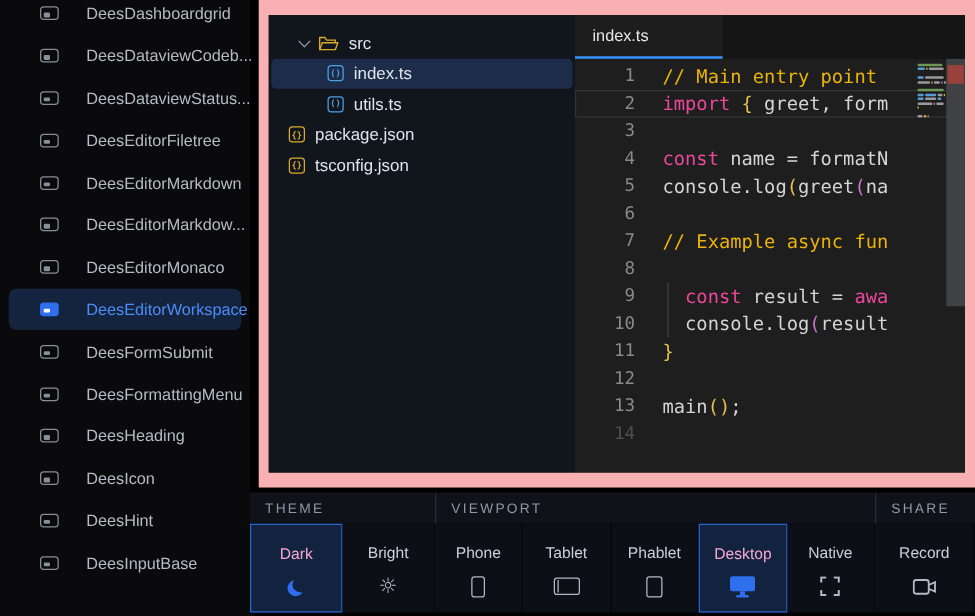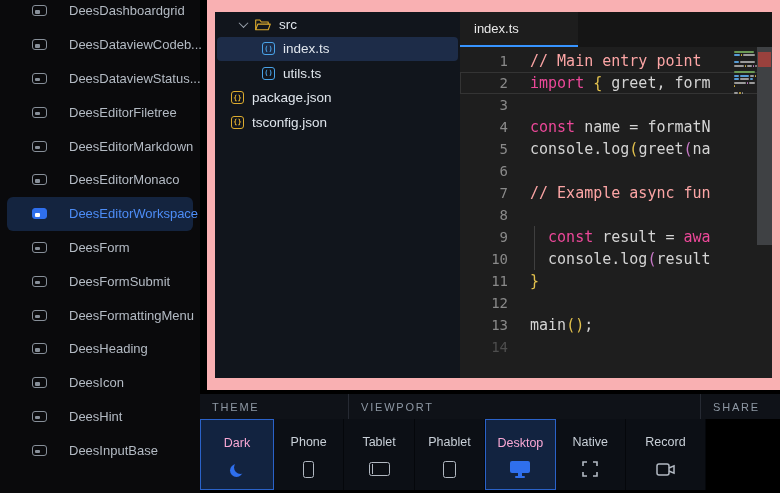"src" #filetree { padding-top: none -> 10px }
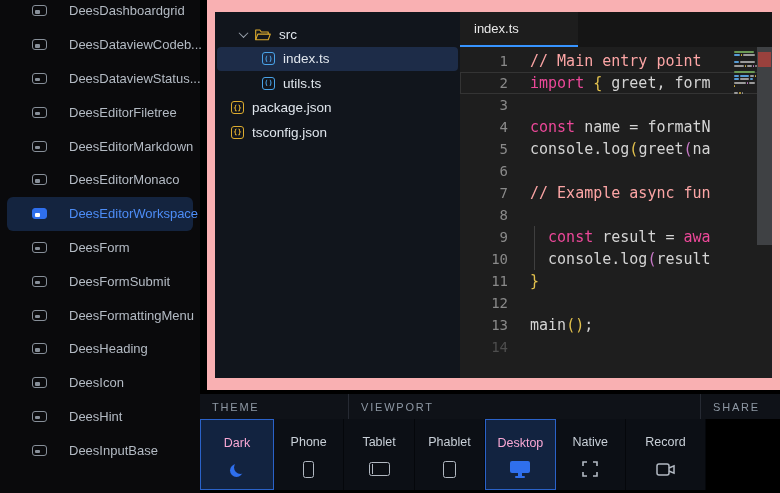"// Main entry point" .cm { color: #fca5a5 -> #eab308 }
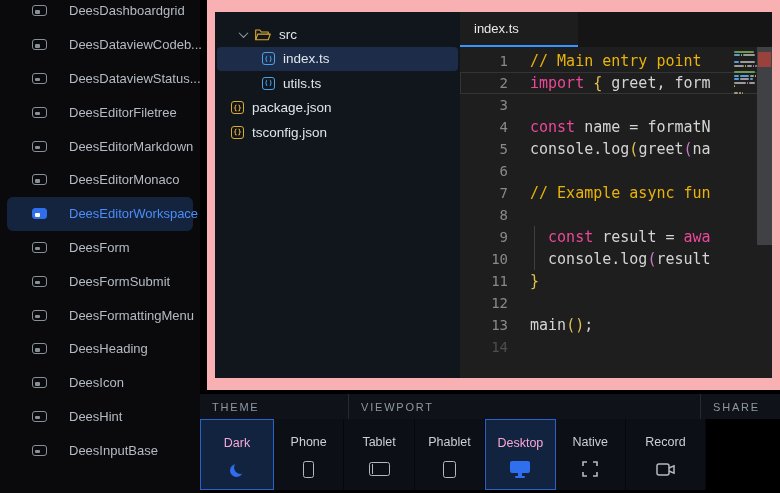"DeesEditorMarkdow..." div.side-item { html: none -> <div> <span></span> <span>DeesEditorMarkdow...</span> </div> }
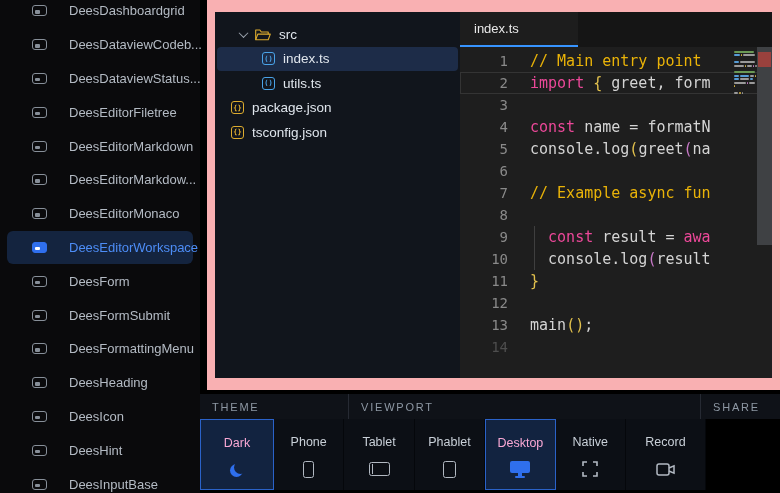"DeesForm" div.side-item { html: <div> <span></span> <span>DeesForm</span> </div> -> none }
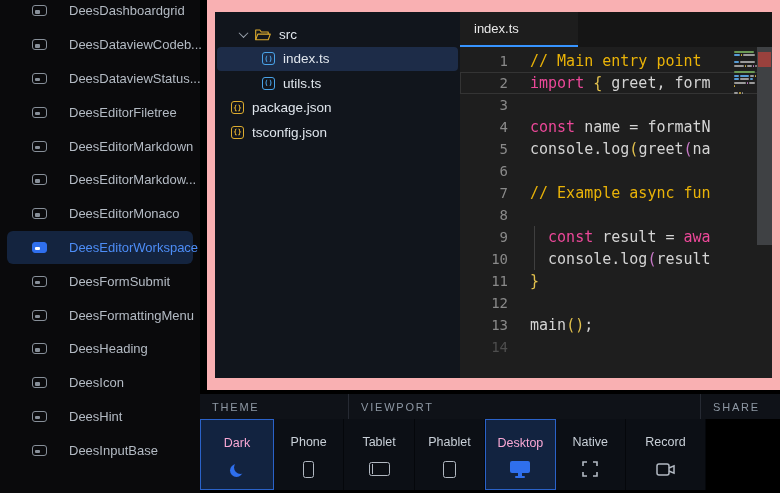"Bright" div.tb-btn { html: none -> <div> <span>Bright</span> <span> <span>☼</span> </span> </div> }
